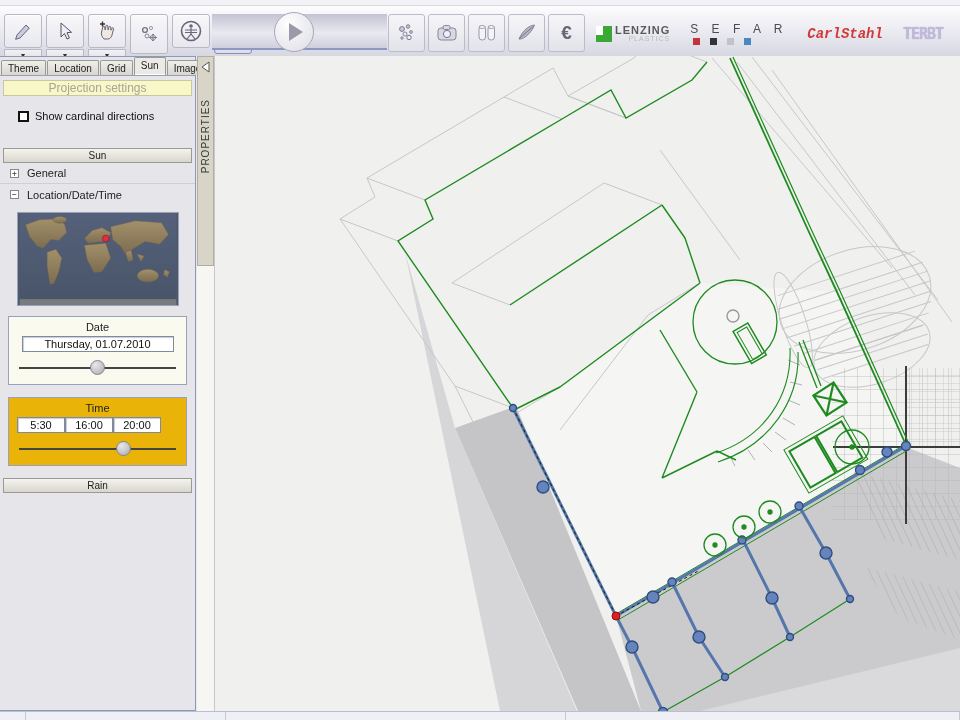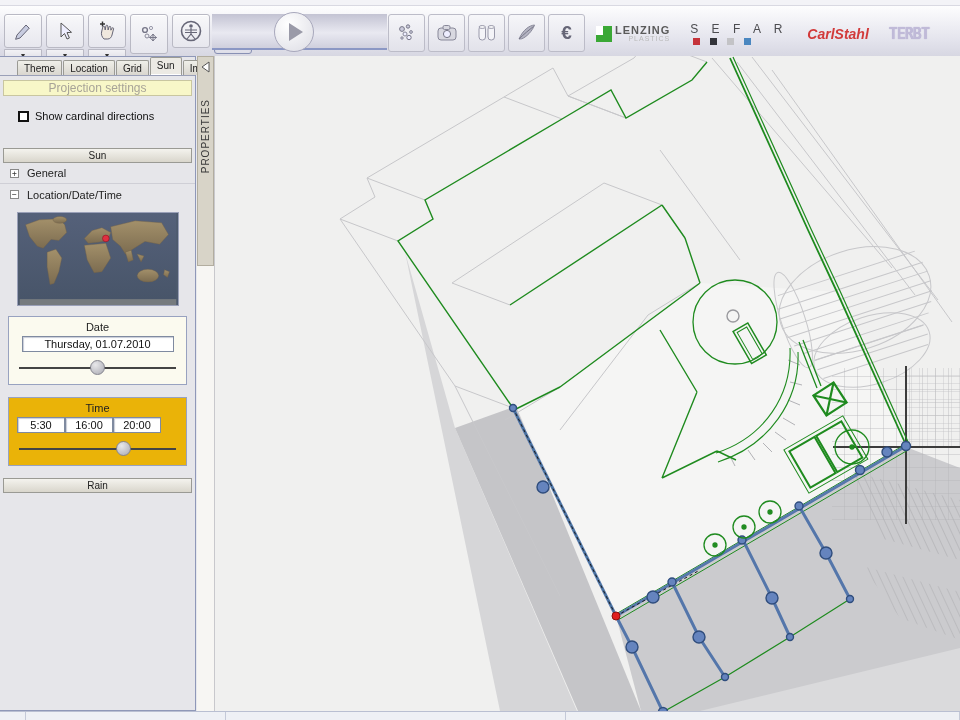"CarlStahl" .carlstahl { font-family: none -> Liberation Mono, monospace }
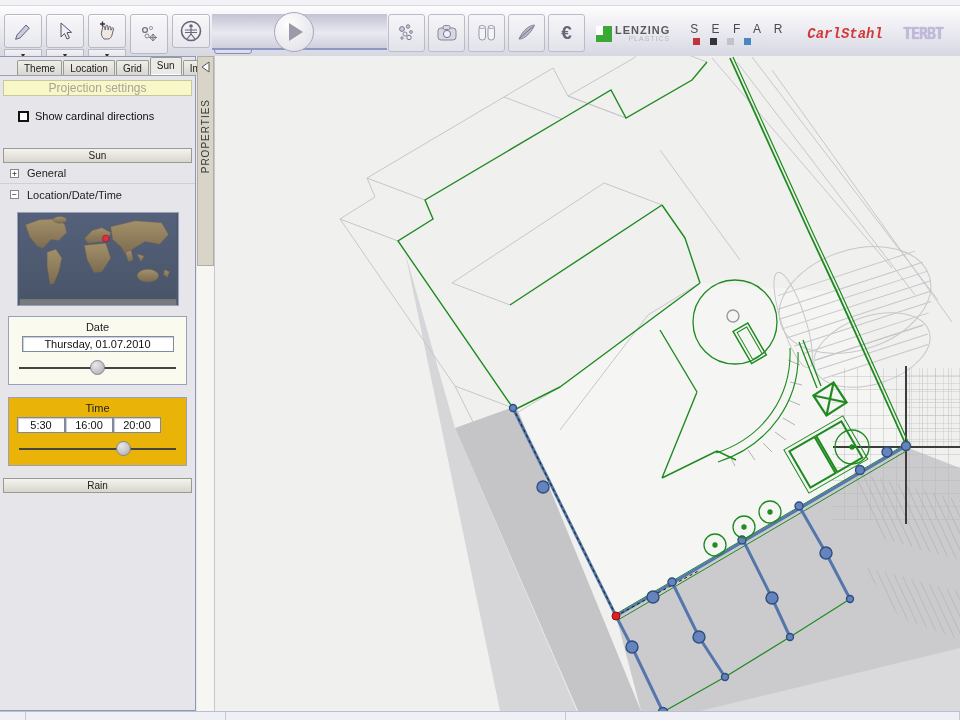"Theme" #tabbar { padding-left: 17px -> 1px }
